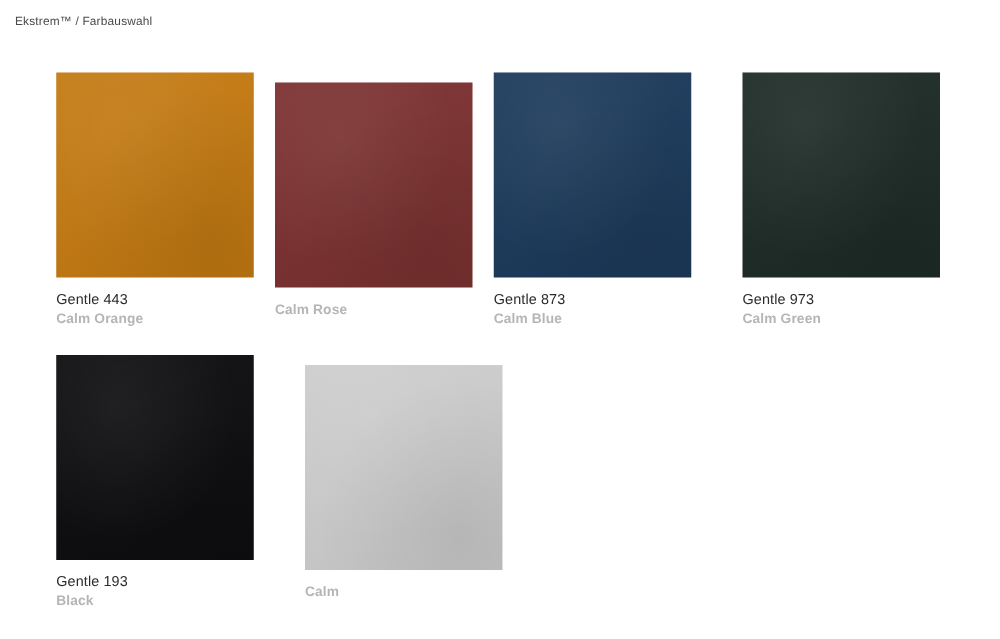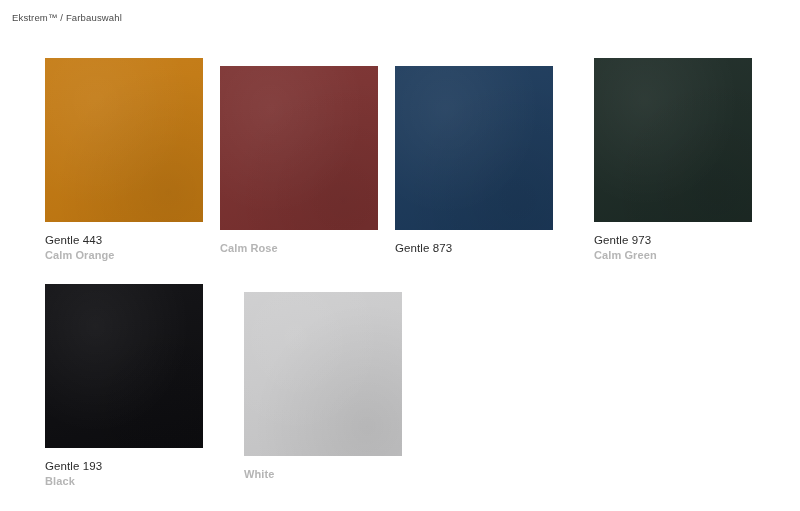"Calm Blue" div.swatch-desc { html: none -> <div>Calm Blue</div> }
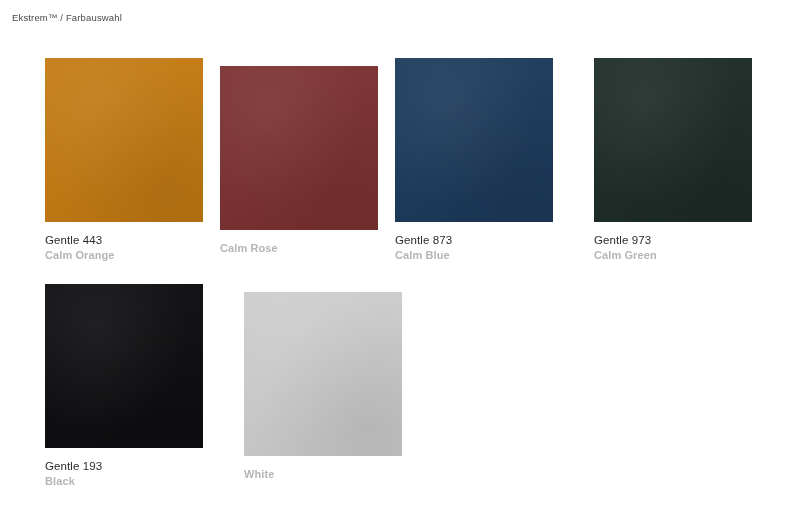"White" div.swatch-desc { text: White -> Calm }
